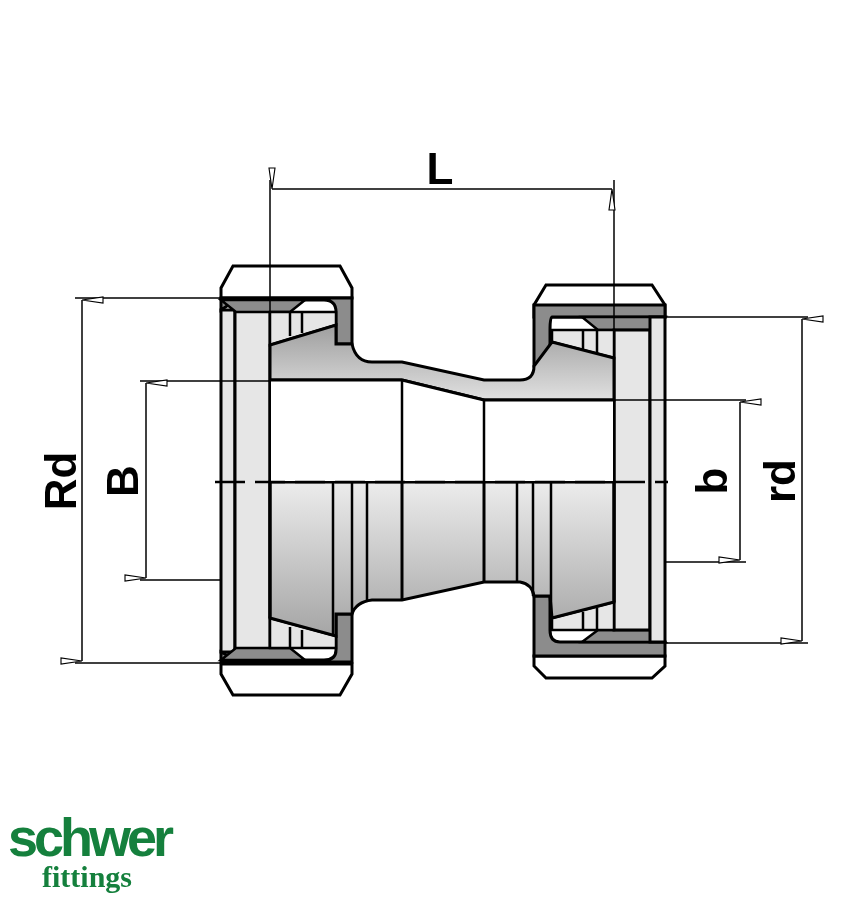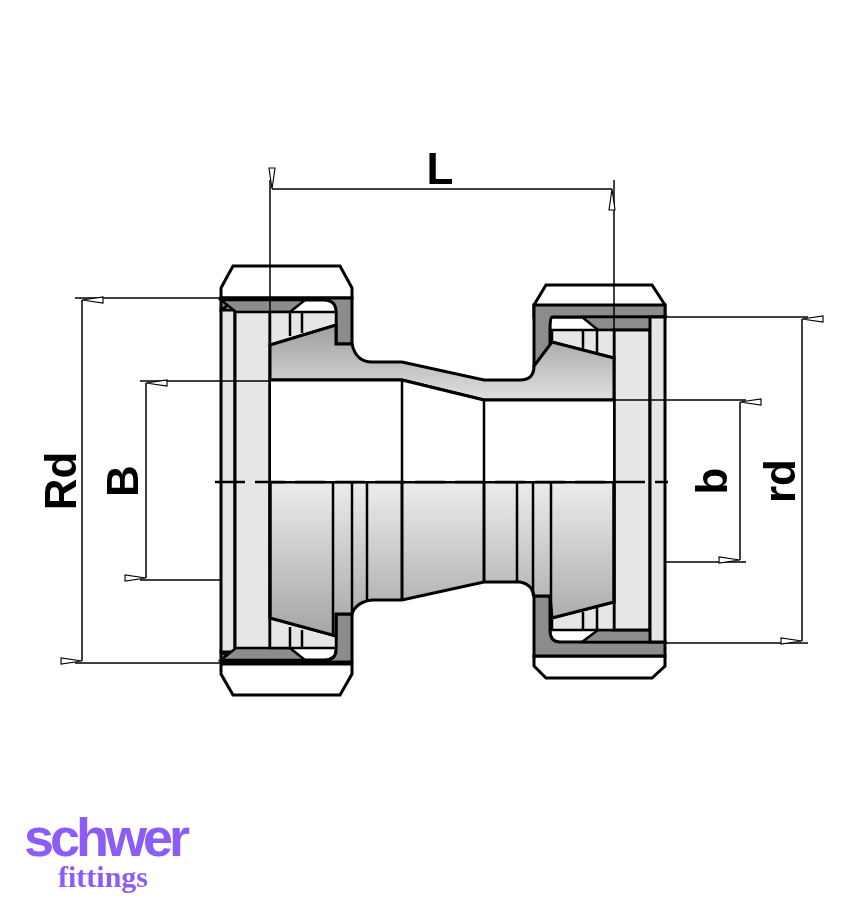"schwer" .logo { color: #8b5cf6 -> #15803d; left: 24px -> 8px }
